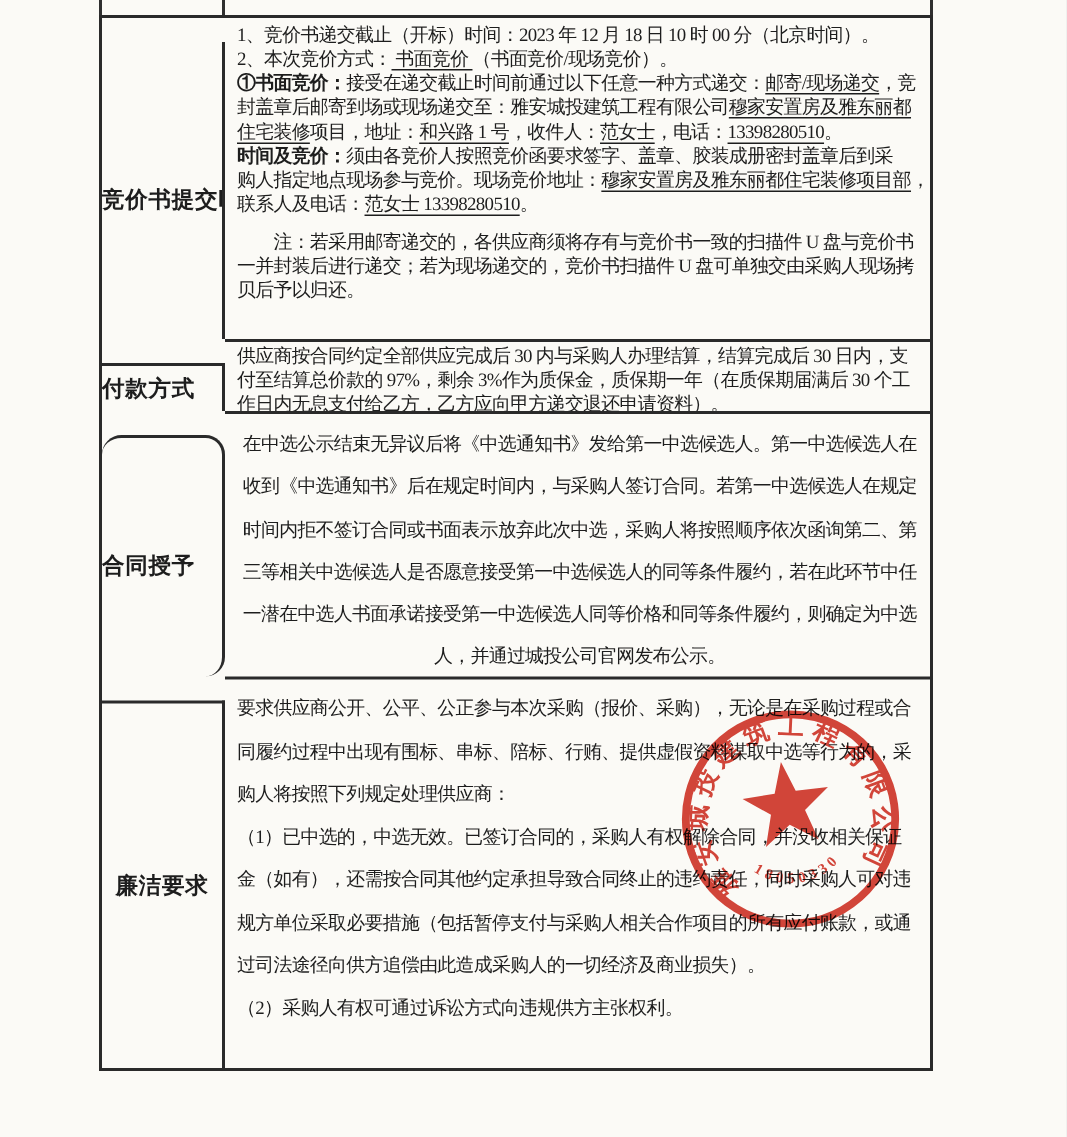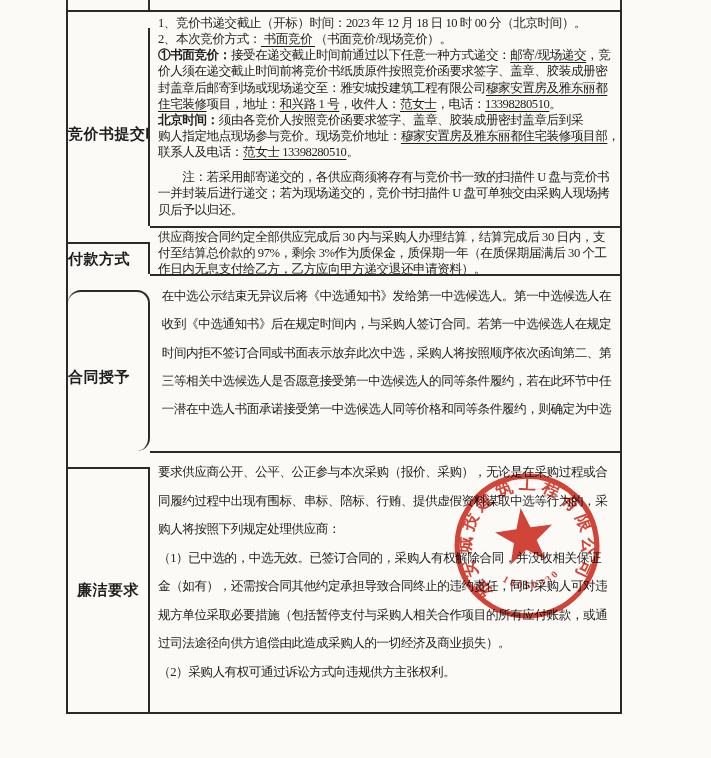"价人须在递交截止时间前将竞价书纸质原件按照竞价函要求签字、盖章、胶装成册密" div.line { html: <div><span>价人须在递交截止时间前将竞价书纸质原件按照竞价函要求签字、盖章、胶装成册密</span></div> -> none }
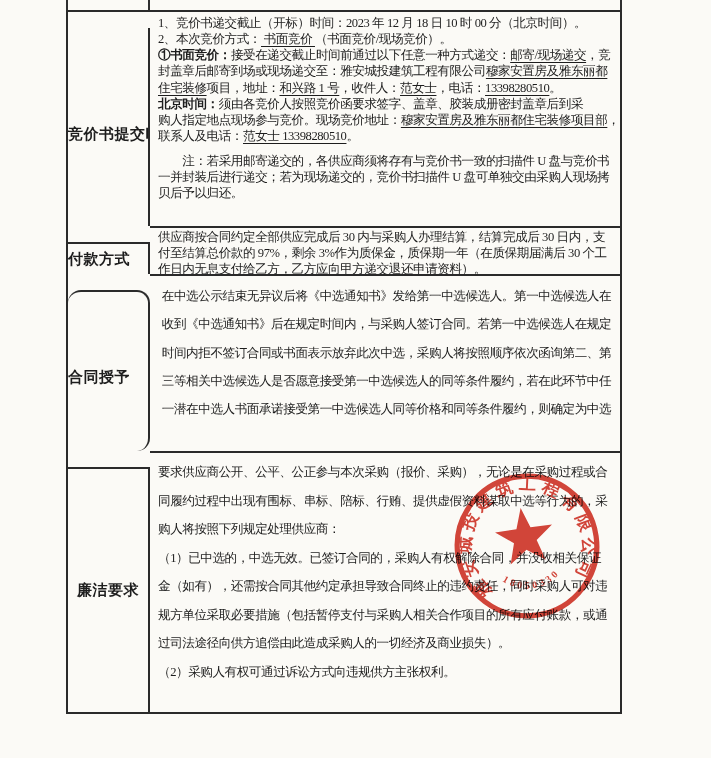"北京时间：" span.b { text: 北京时间 -> 时间及竞价 }
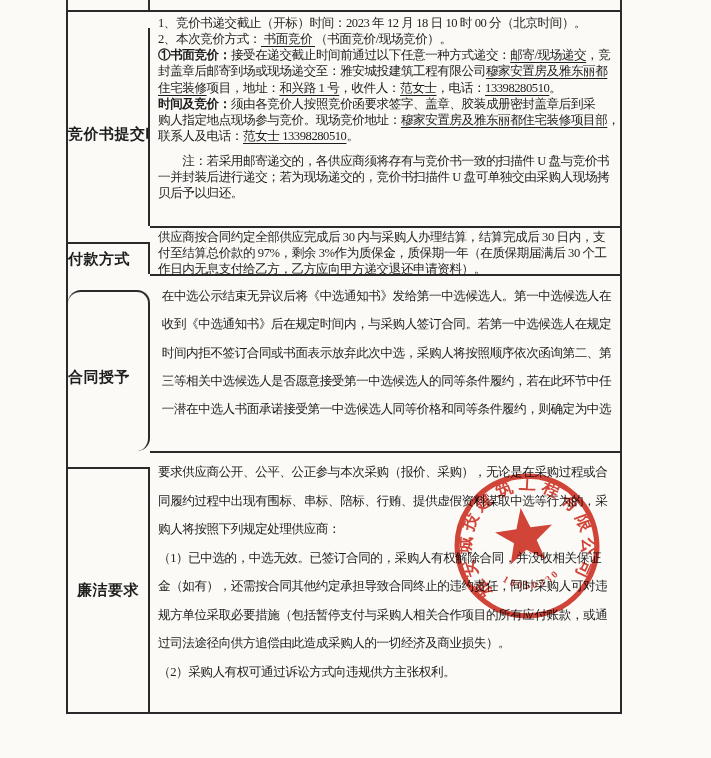"人，并通过城投公司官网发布公示。" div.line { html: none -> <div>人，并通过城投公司官网发布公示。</div> }
